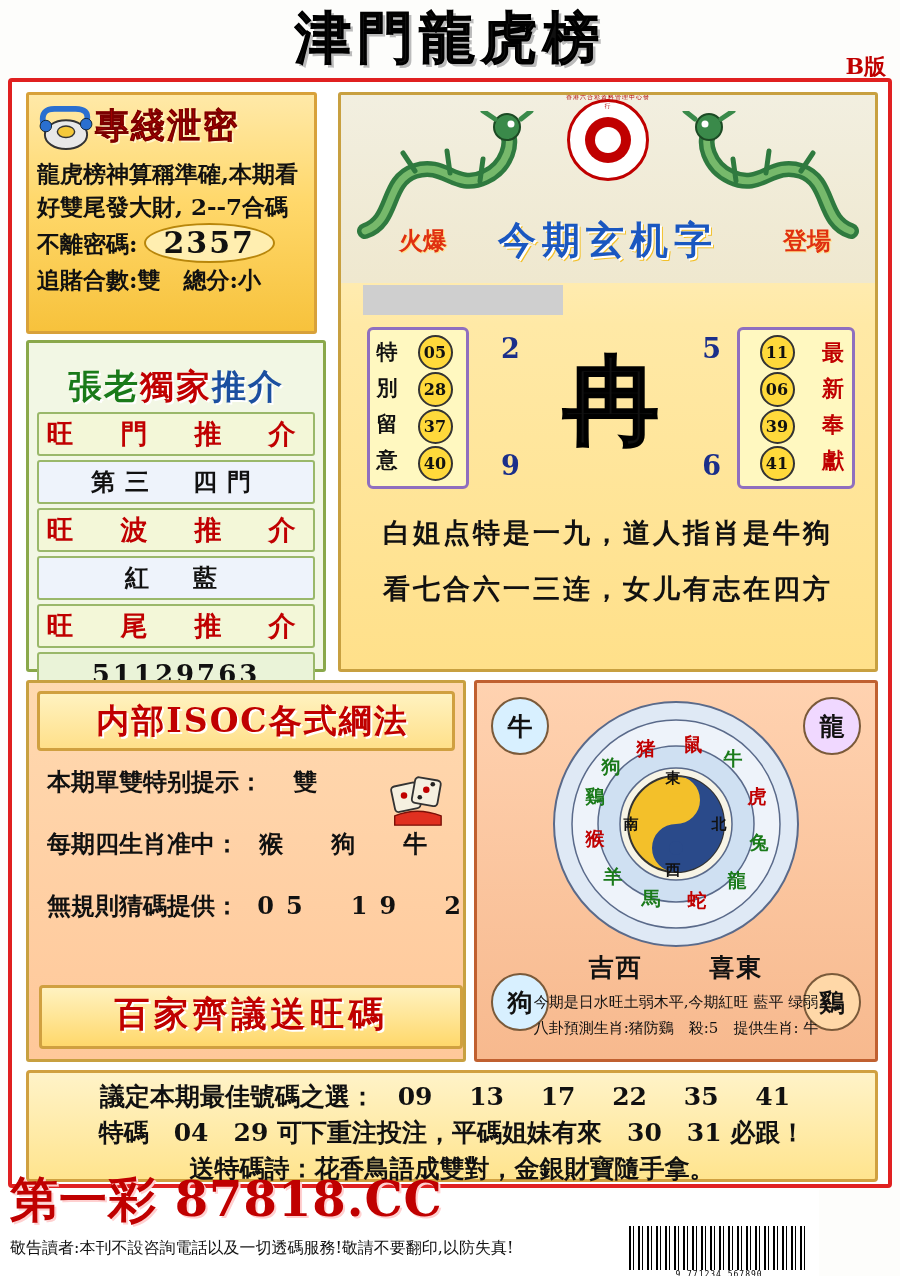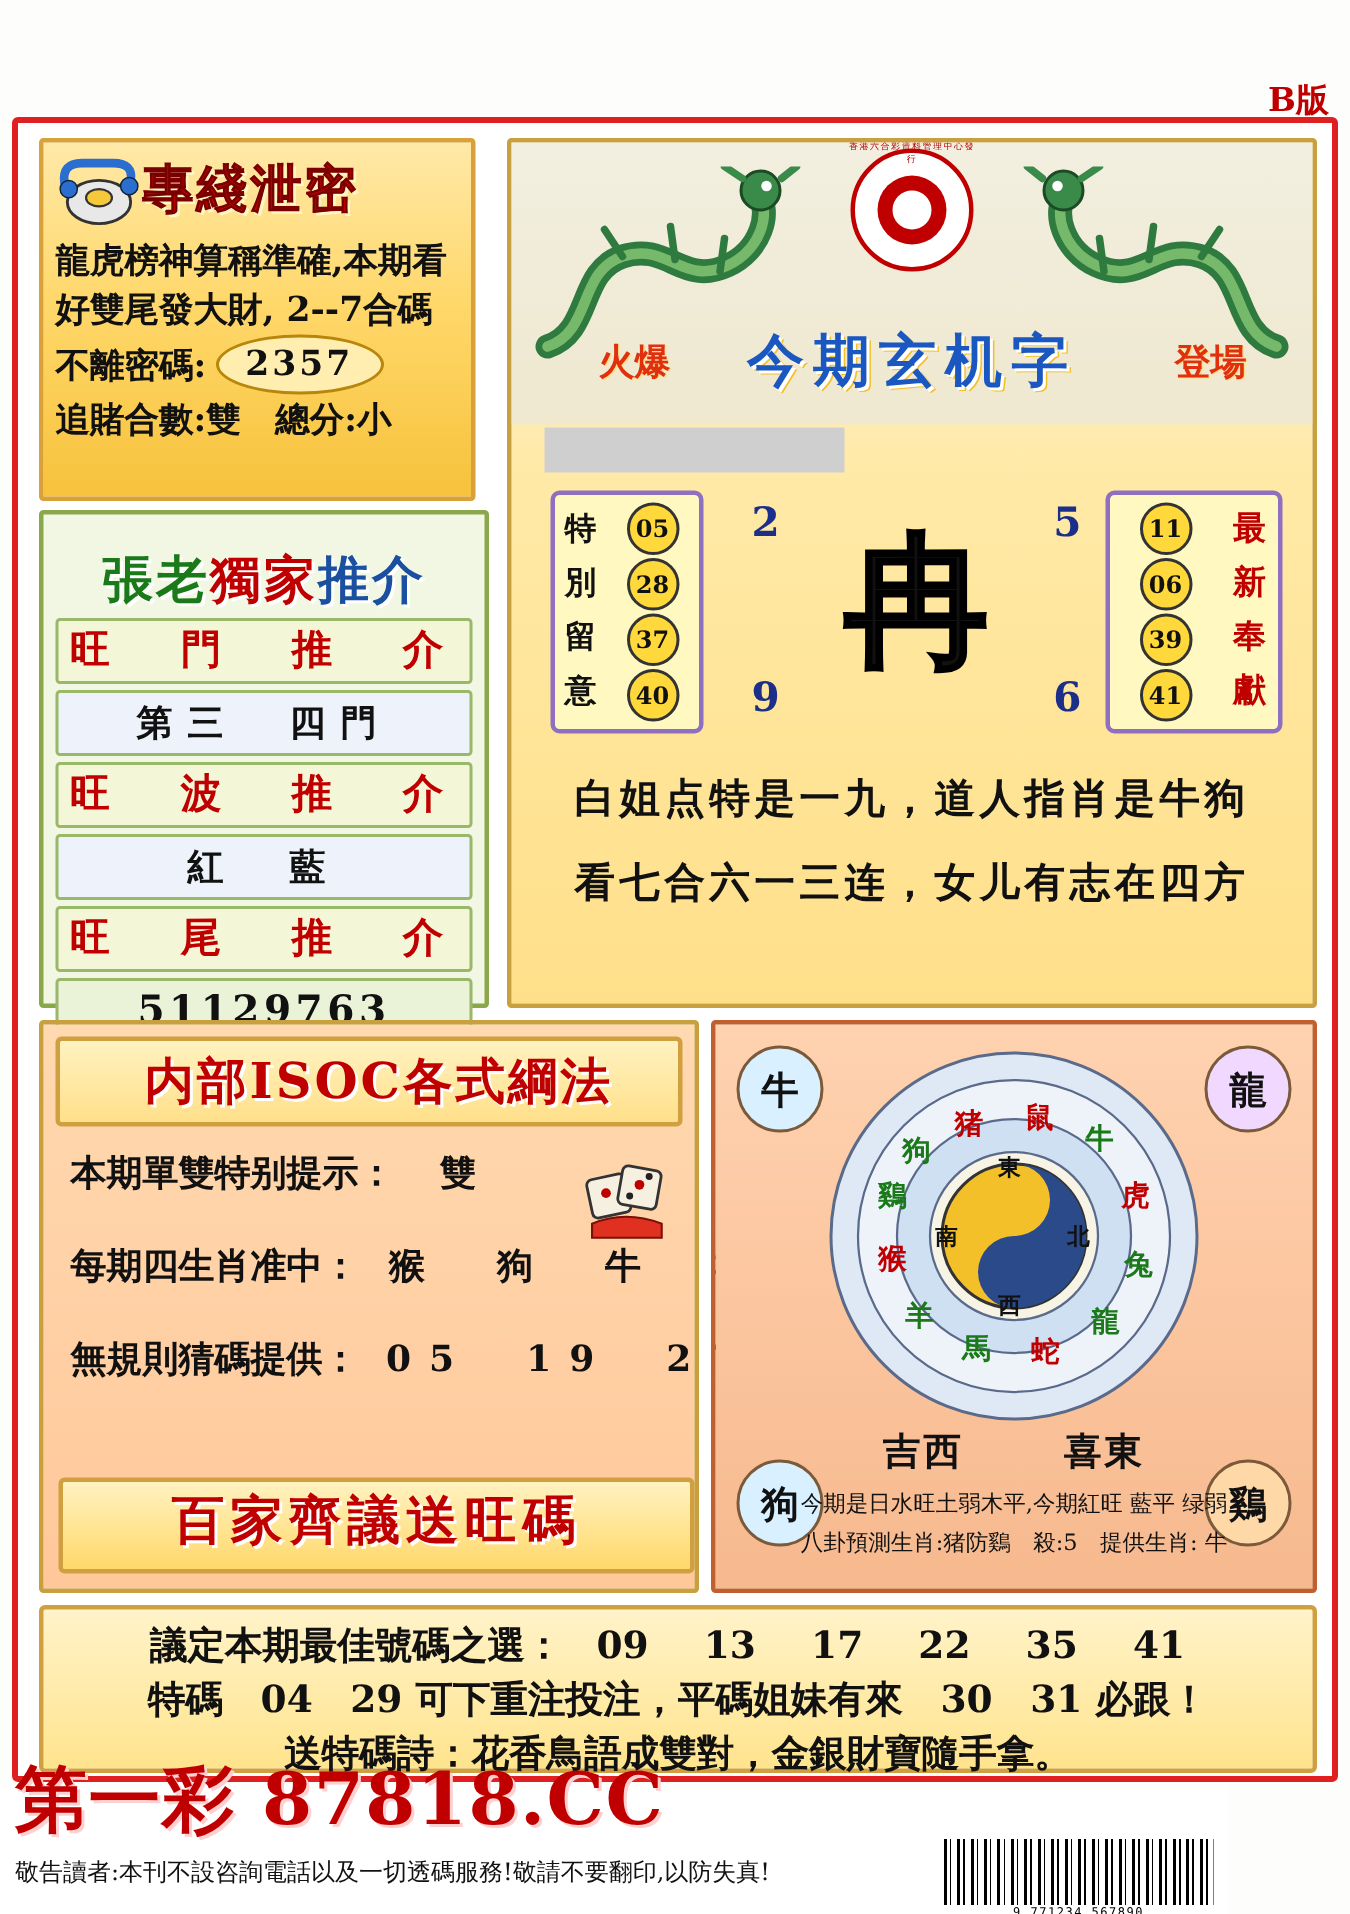"津門龍虎榜" div.title-bar { html: none -> <div> <div>津門龍虎榜</div> </div> }
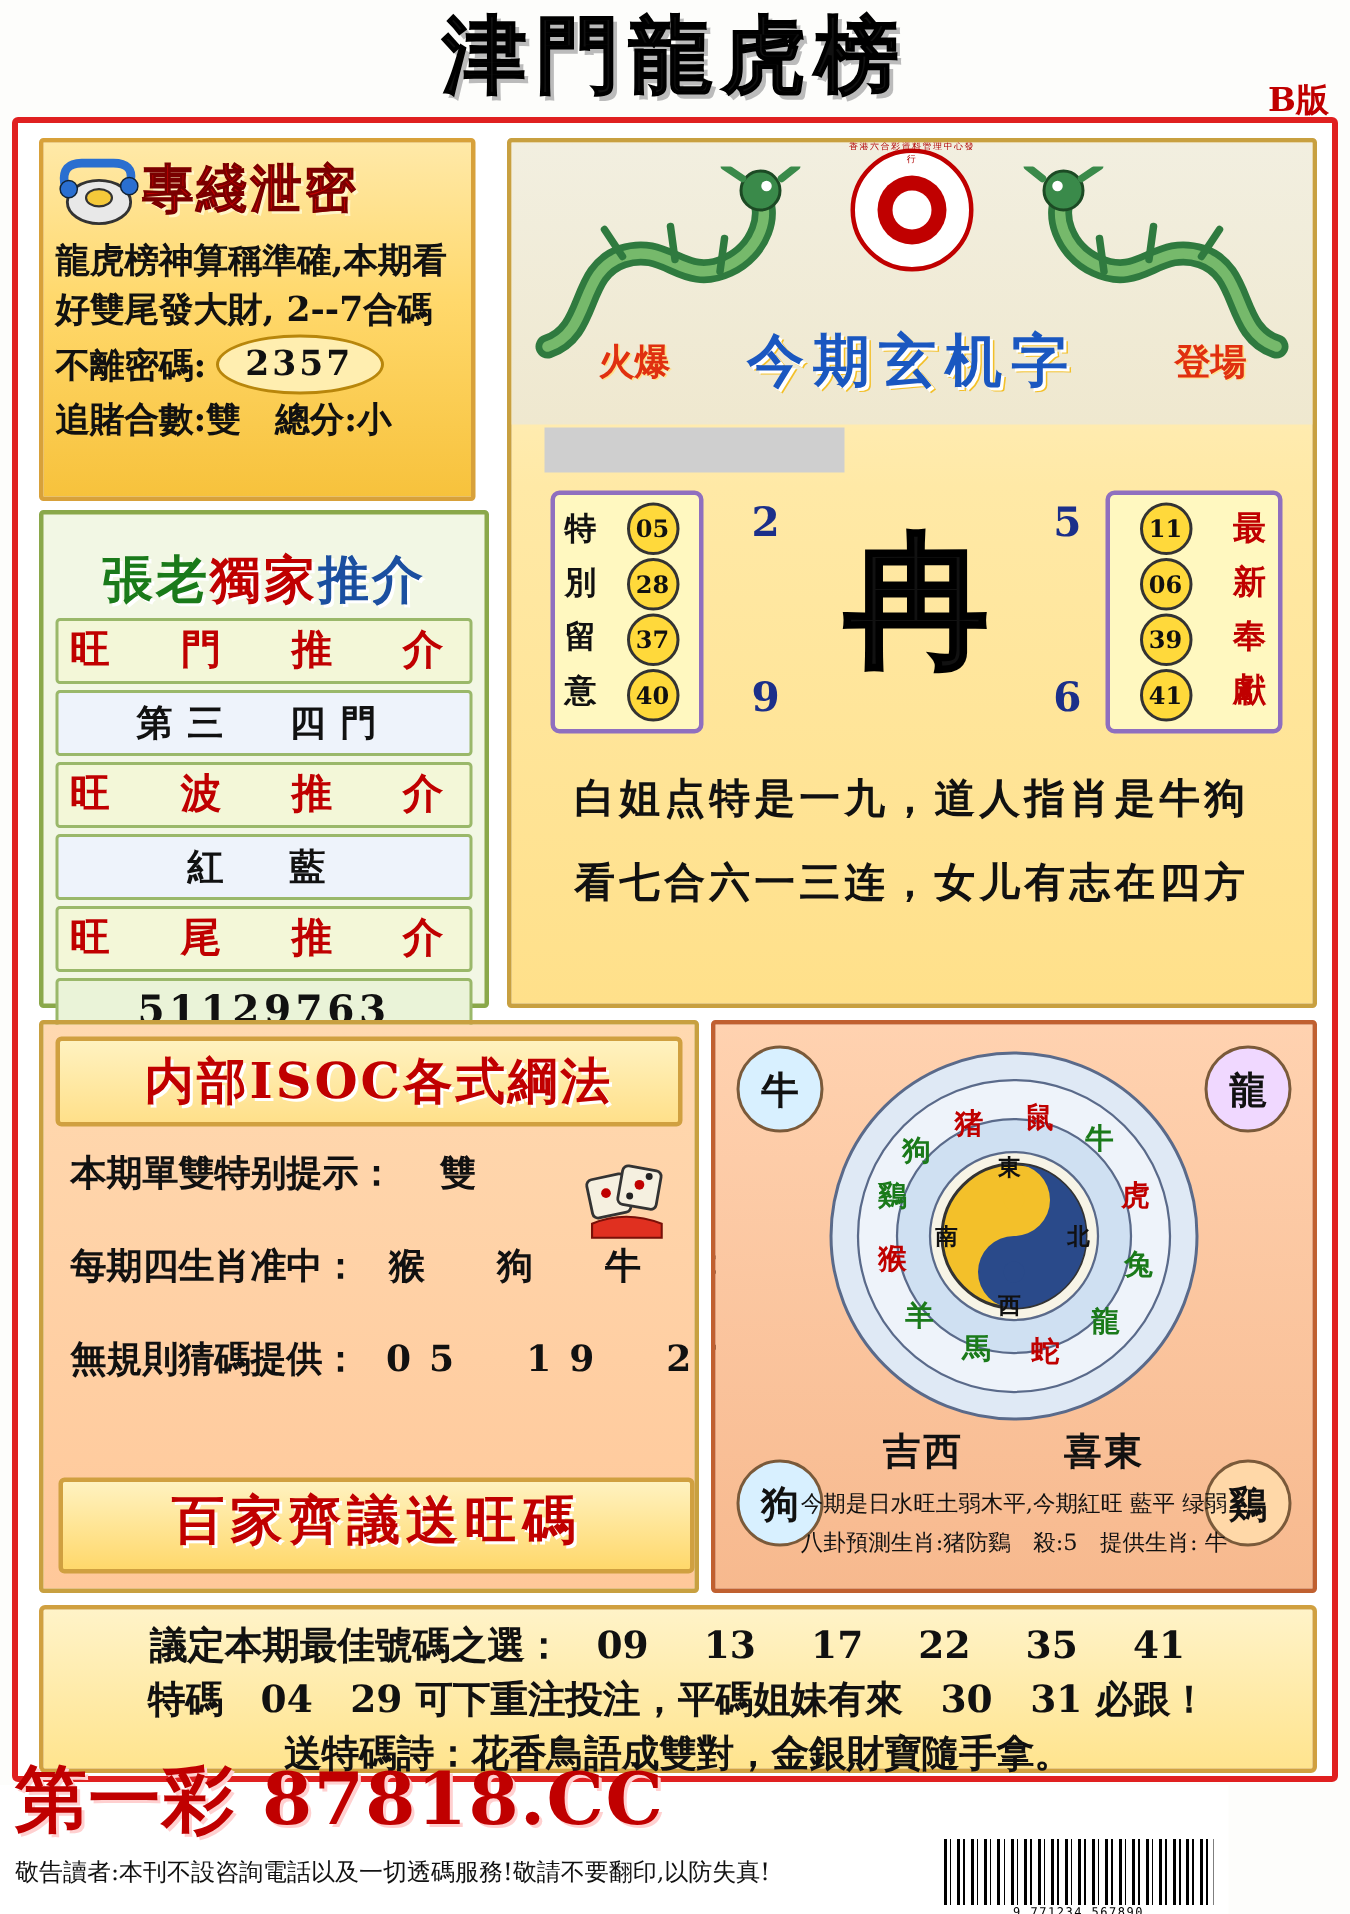"2357" .mima-oval { font-size: 23px -> 30px }
